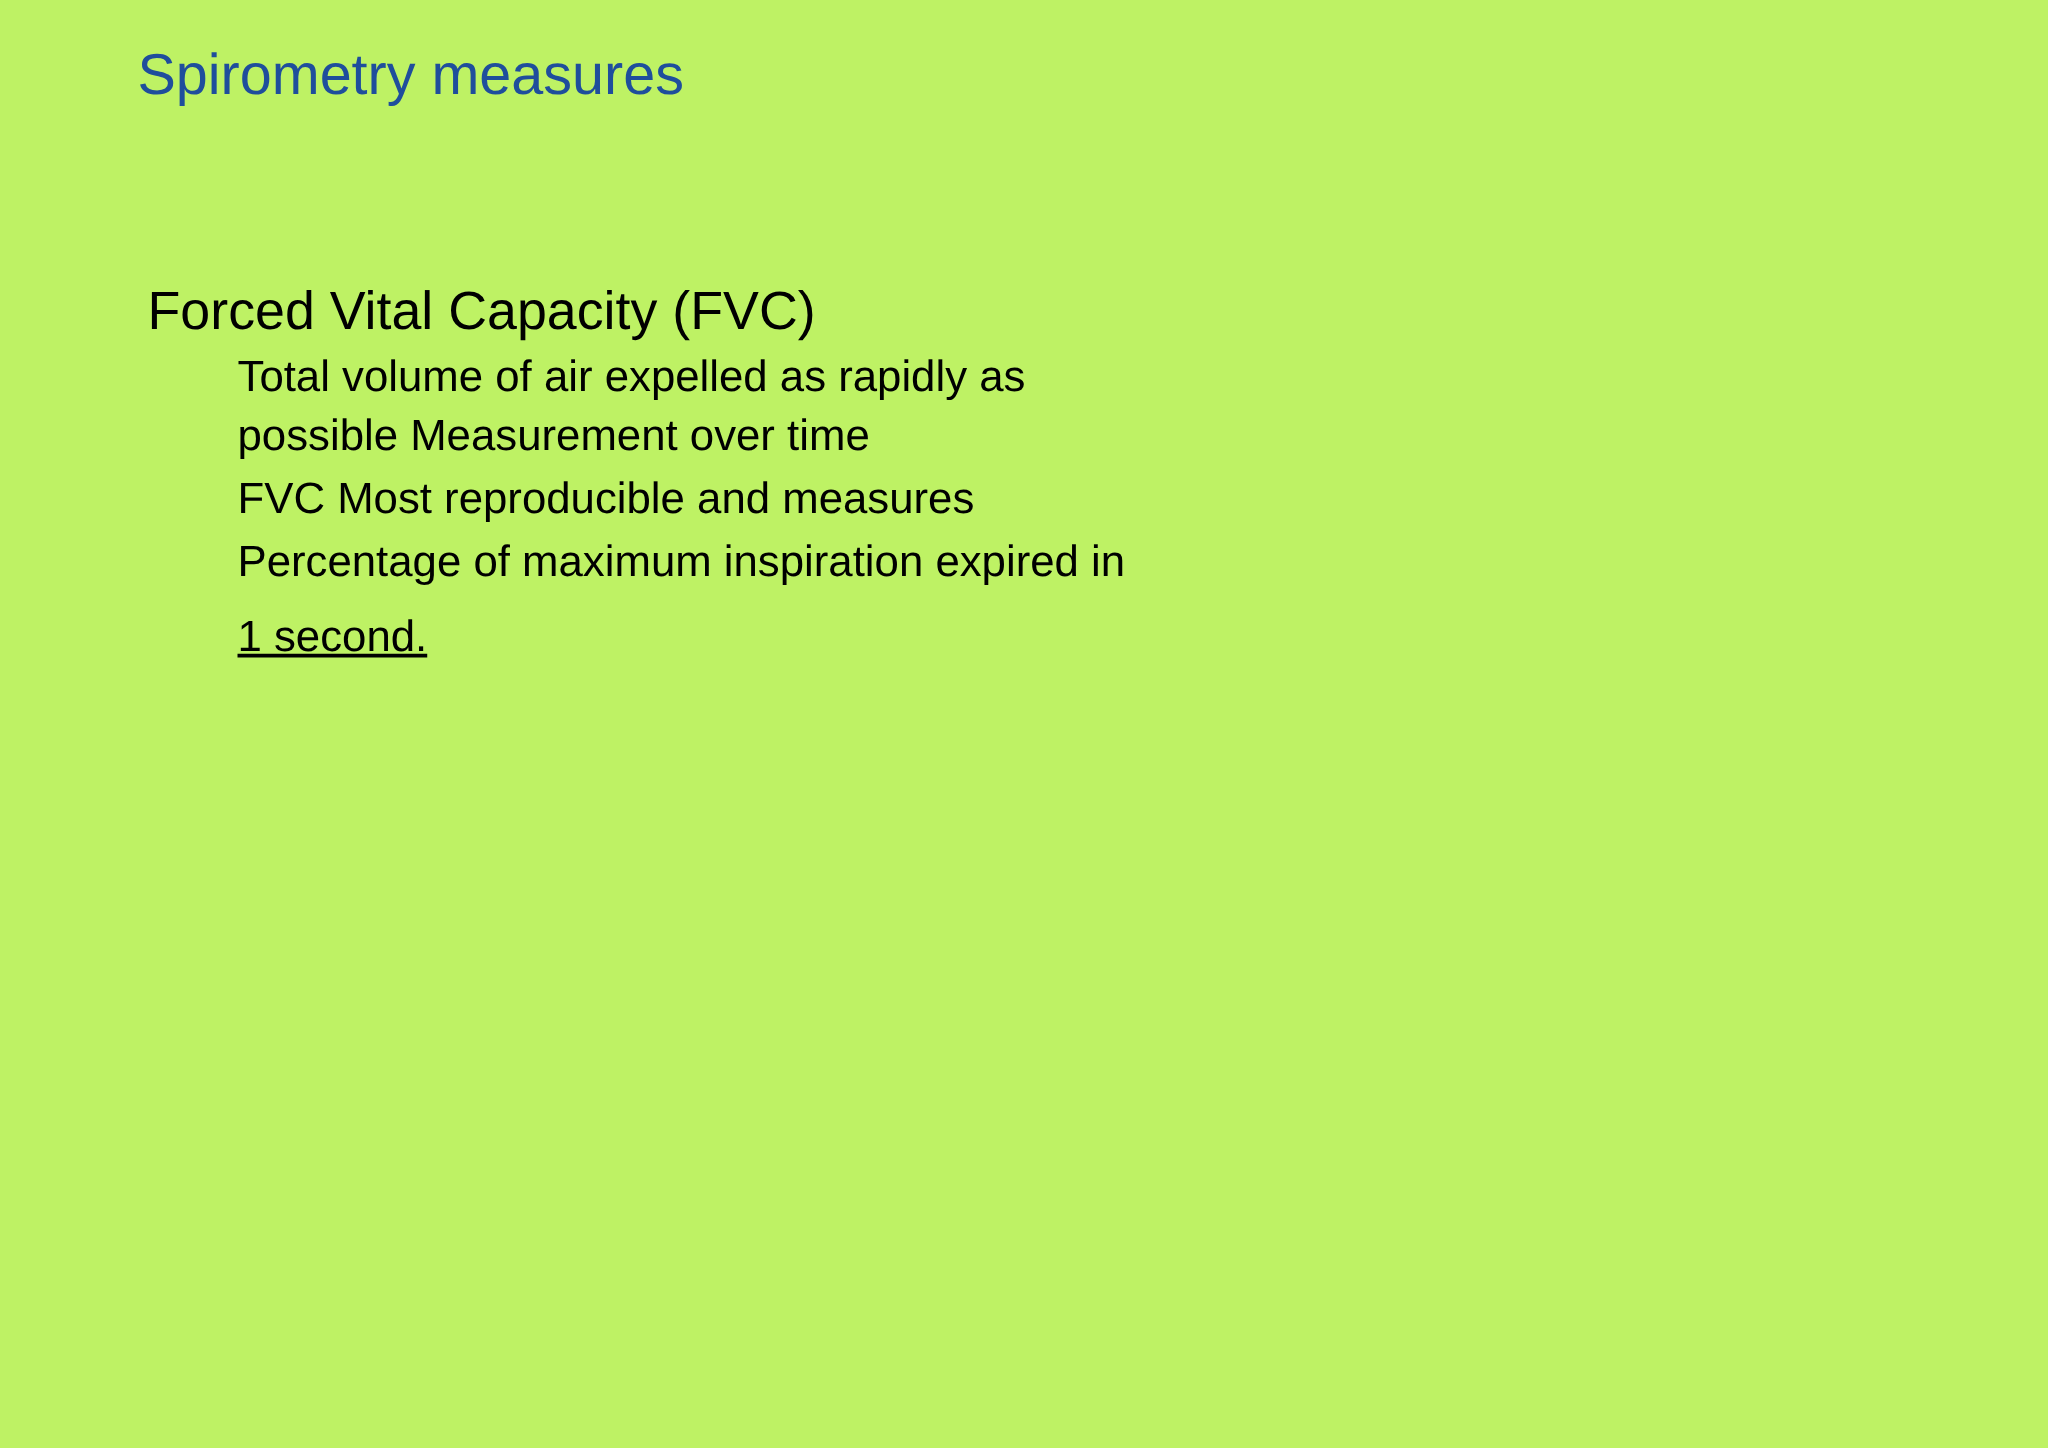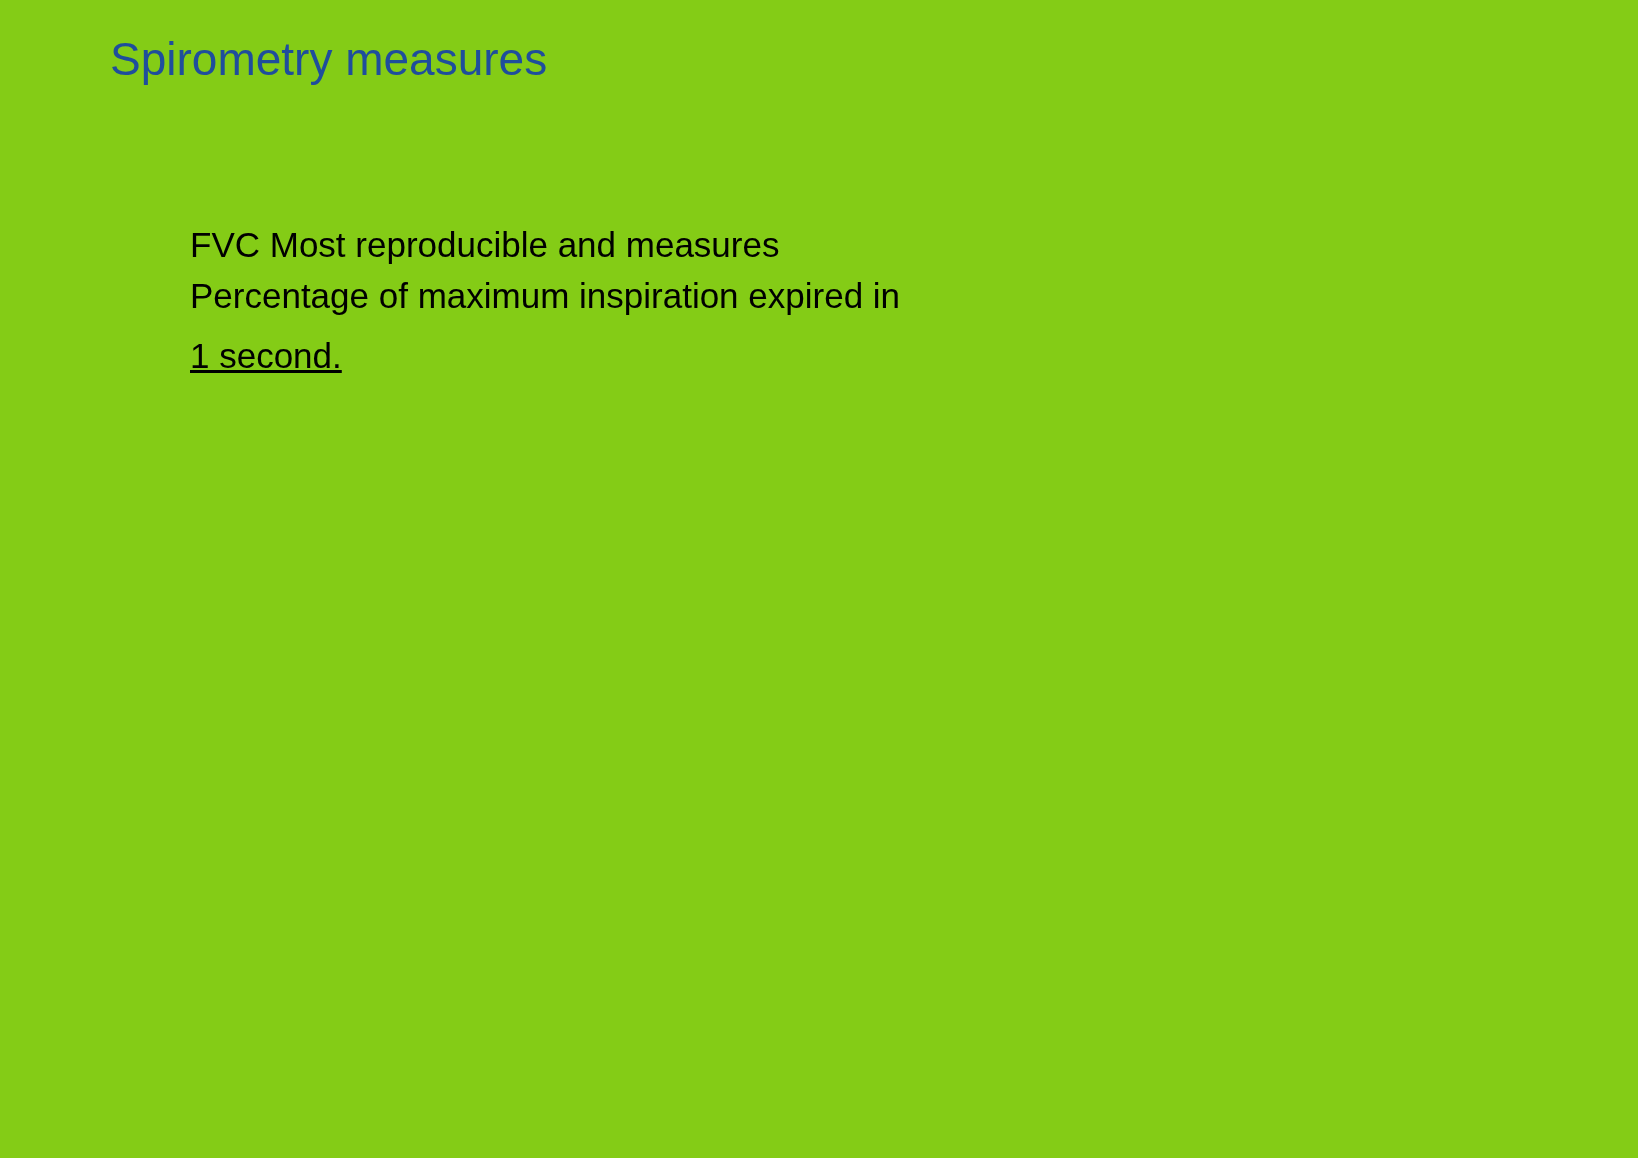"Spirometry measures" .slide { background: #84cc16 -> #bef264 }
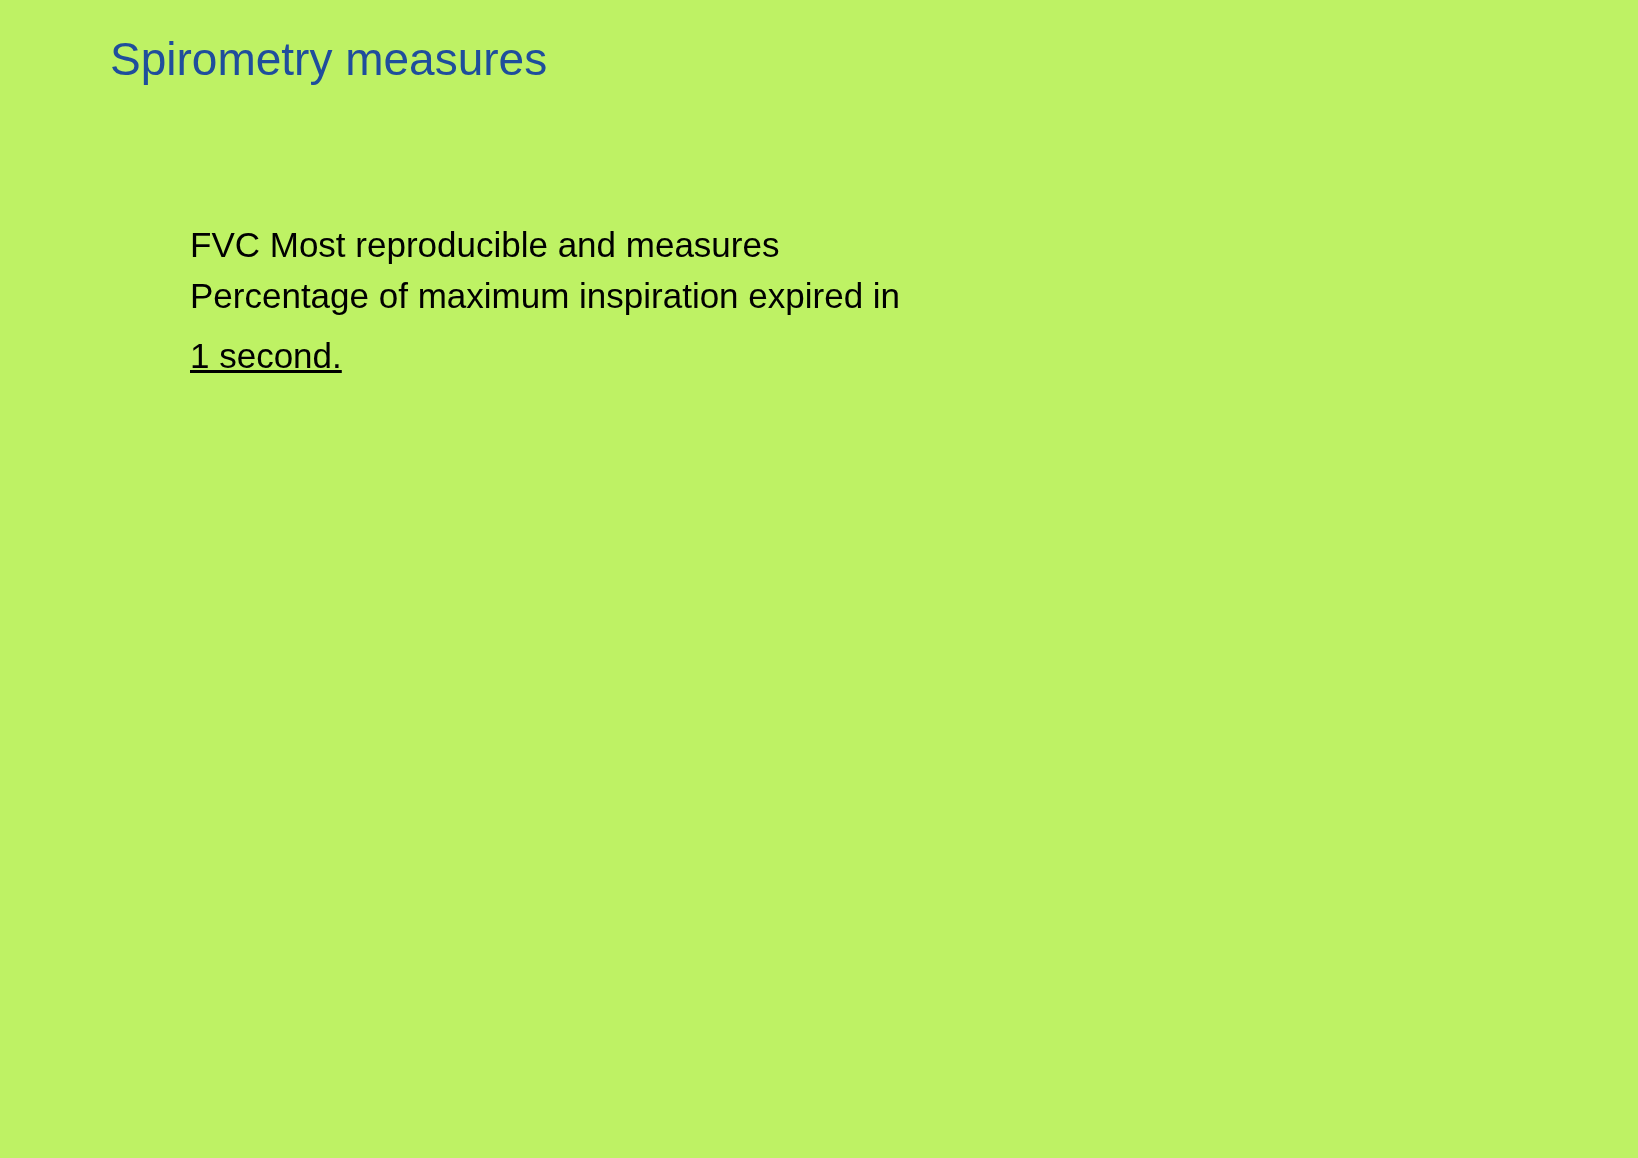"Forced Vital Capacity (FVC)" div.block { html: none -> <div> <div>Forced Vital Capacity (FVC)</div> <div>Total volume of air expelled as rapidly as</div> <div>possible Measurement over time</div> </div> }
